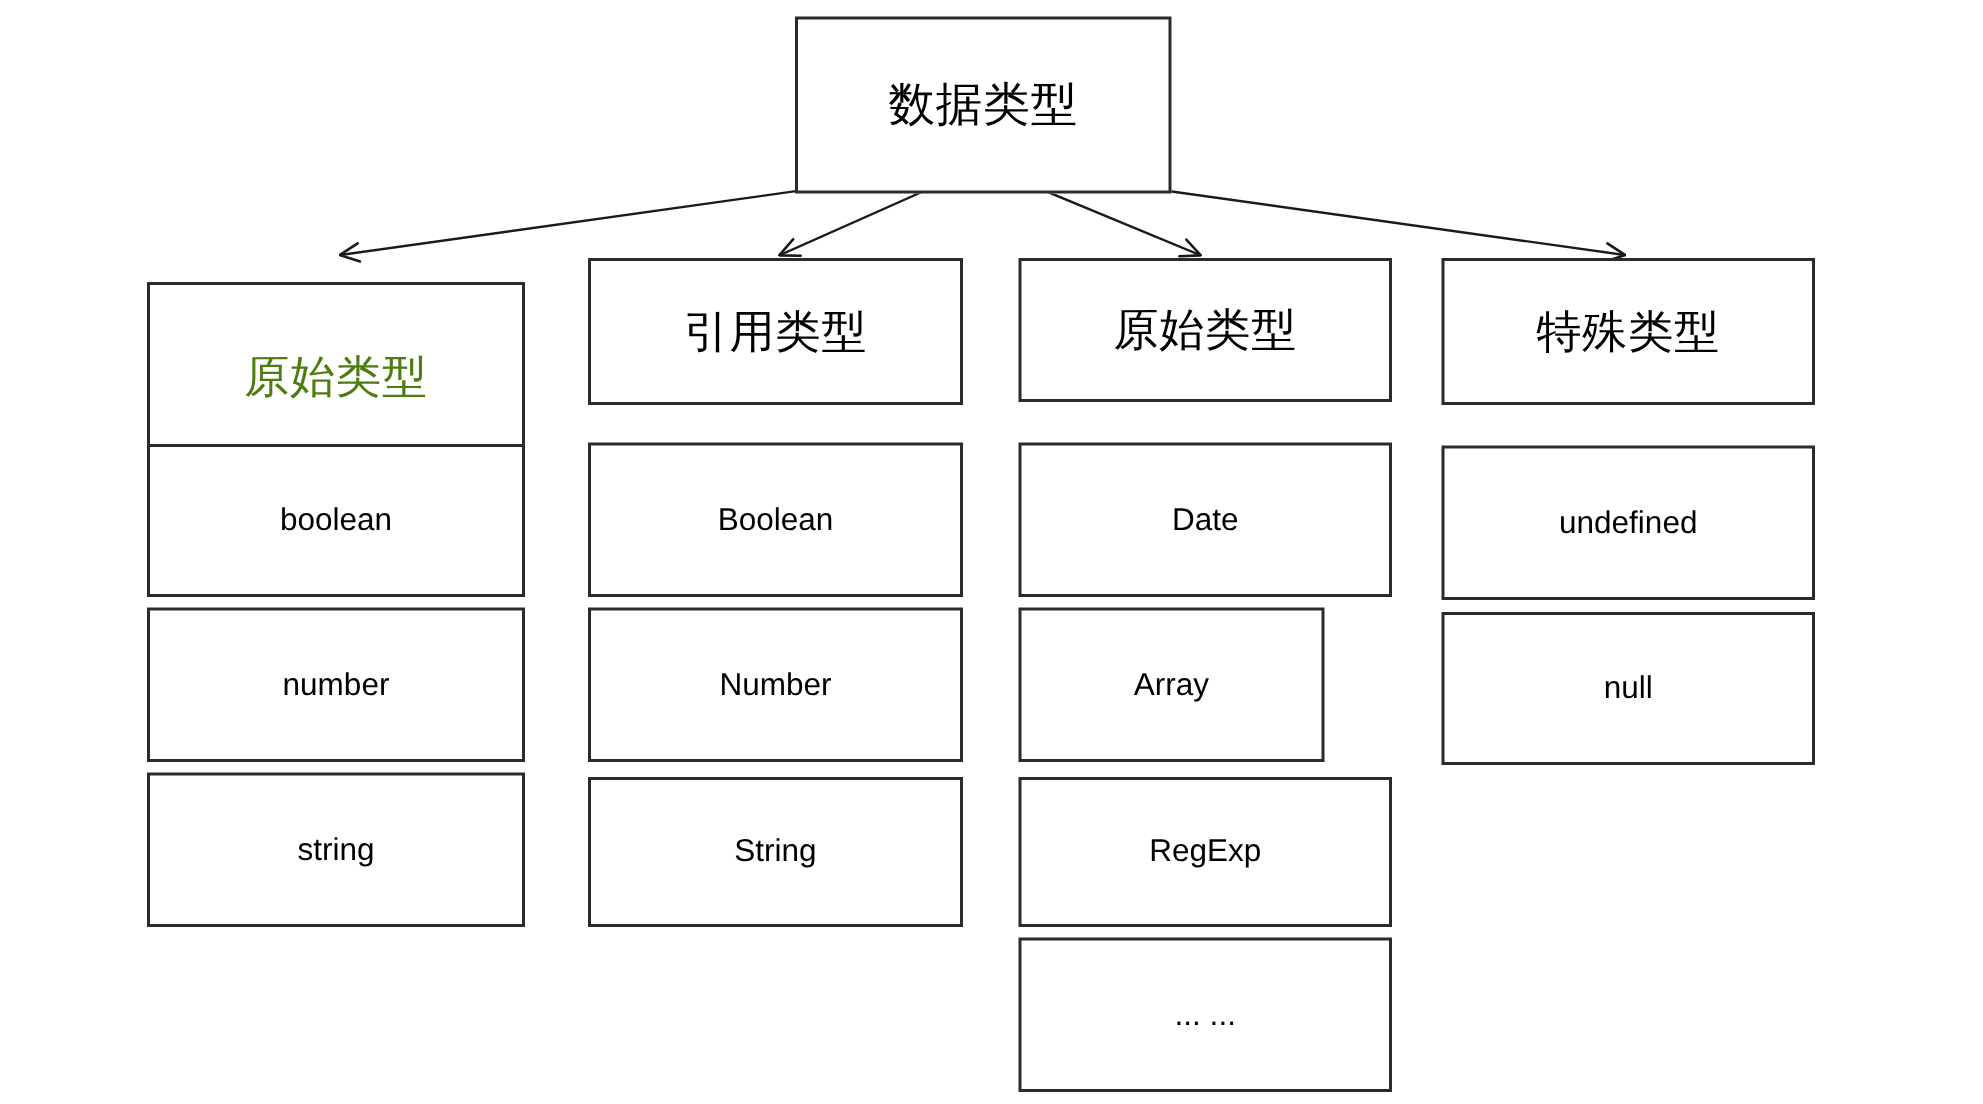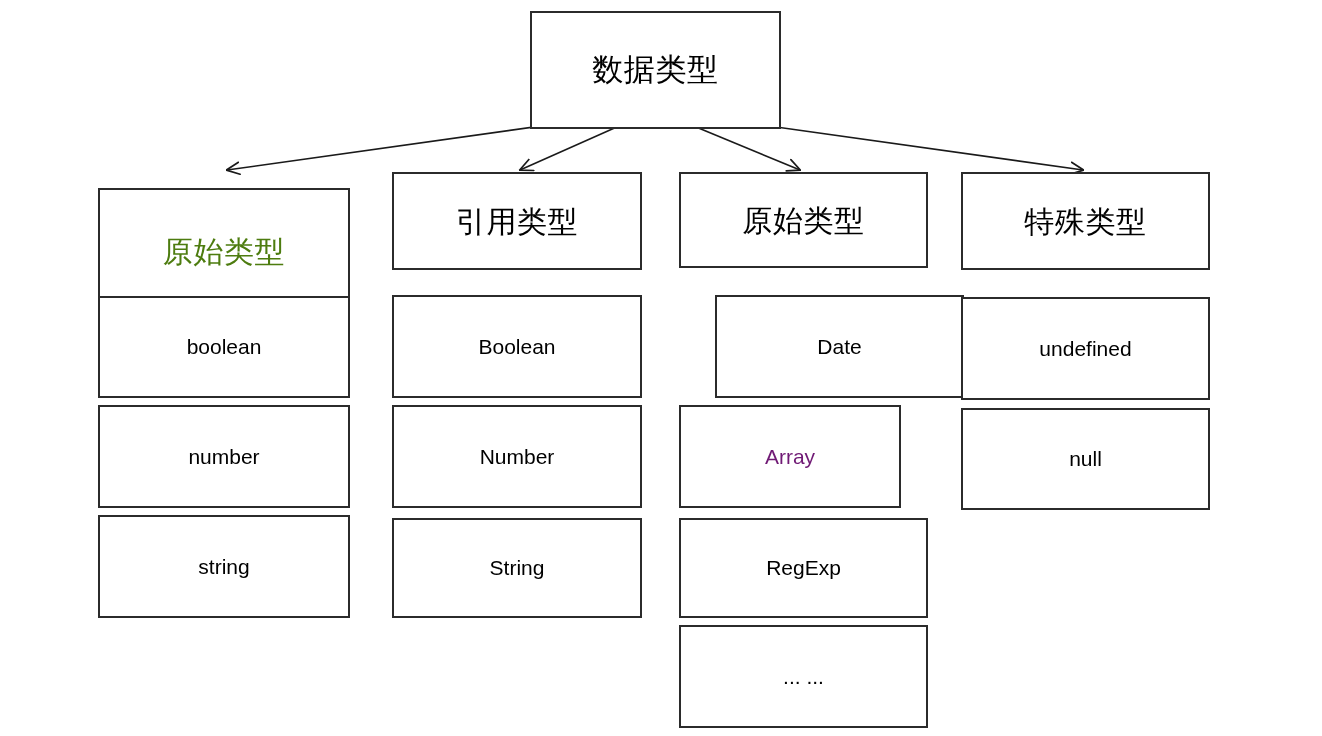"Date" div.node { margin-left: 36px -> none }
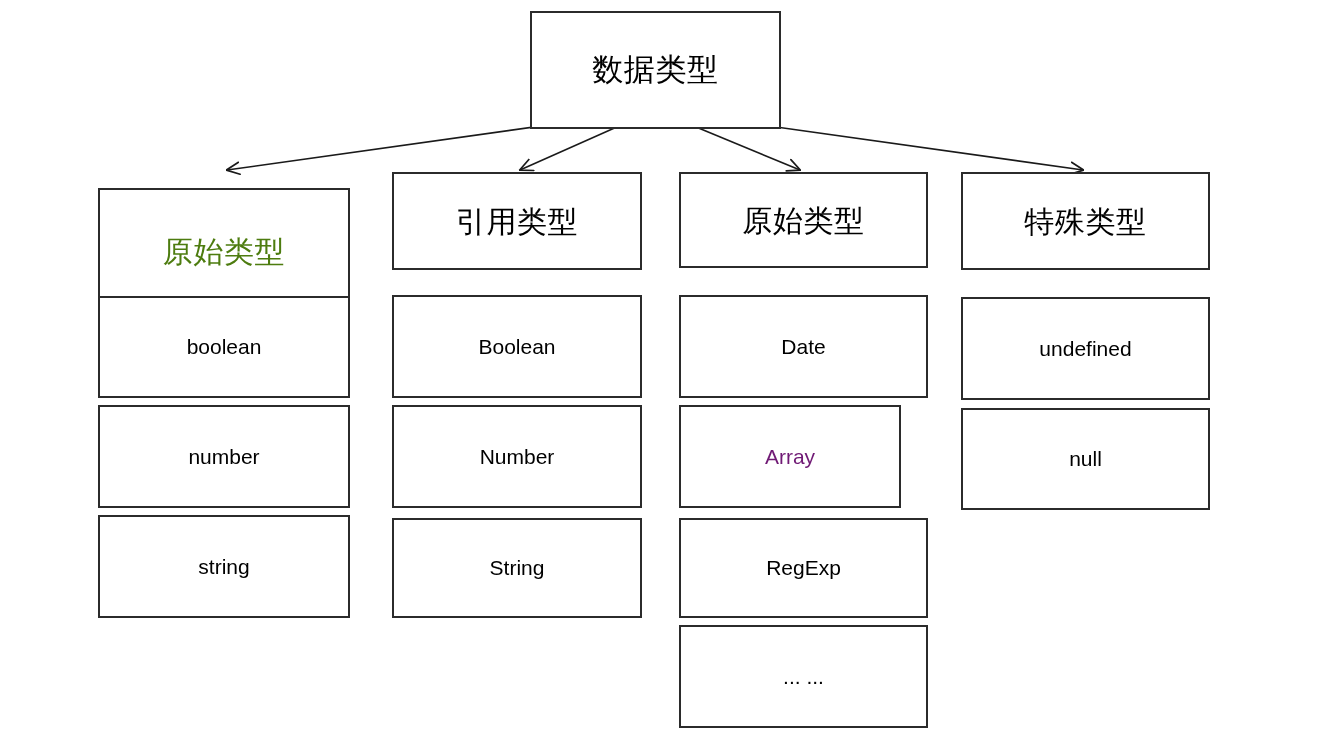"Array" div.node { color: #701a75 -> #000000; width: 222px -> 204px }
